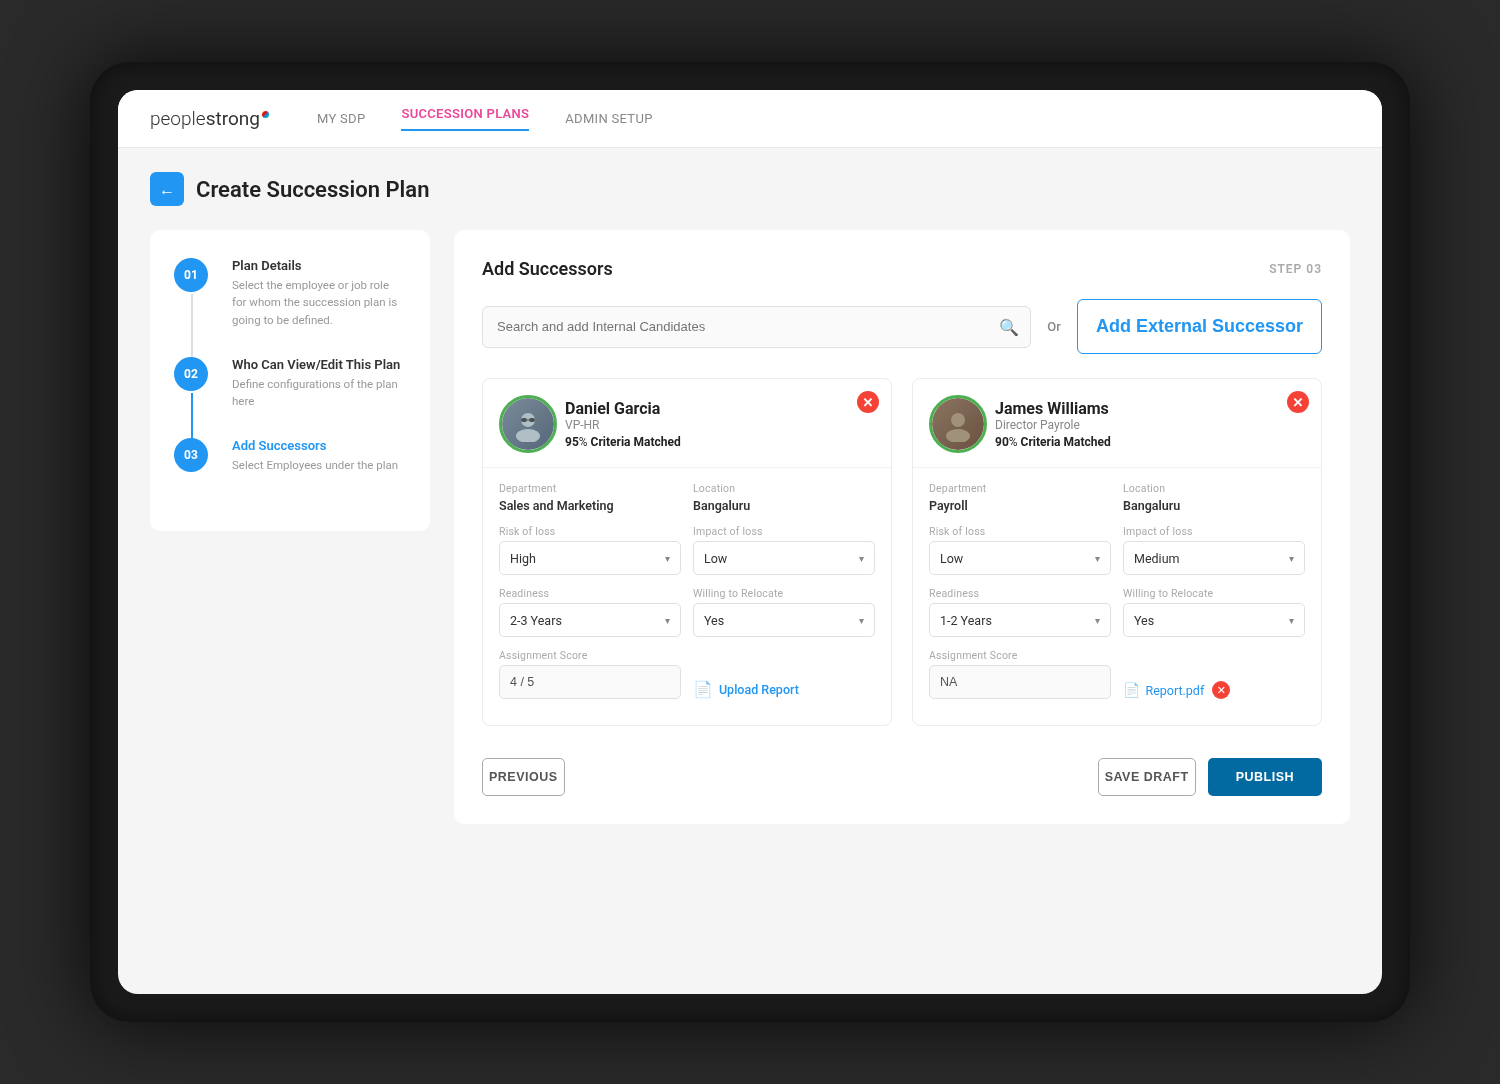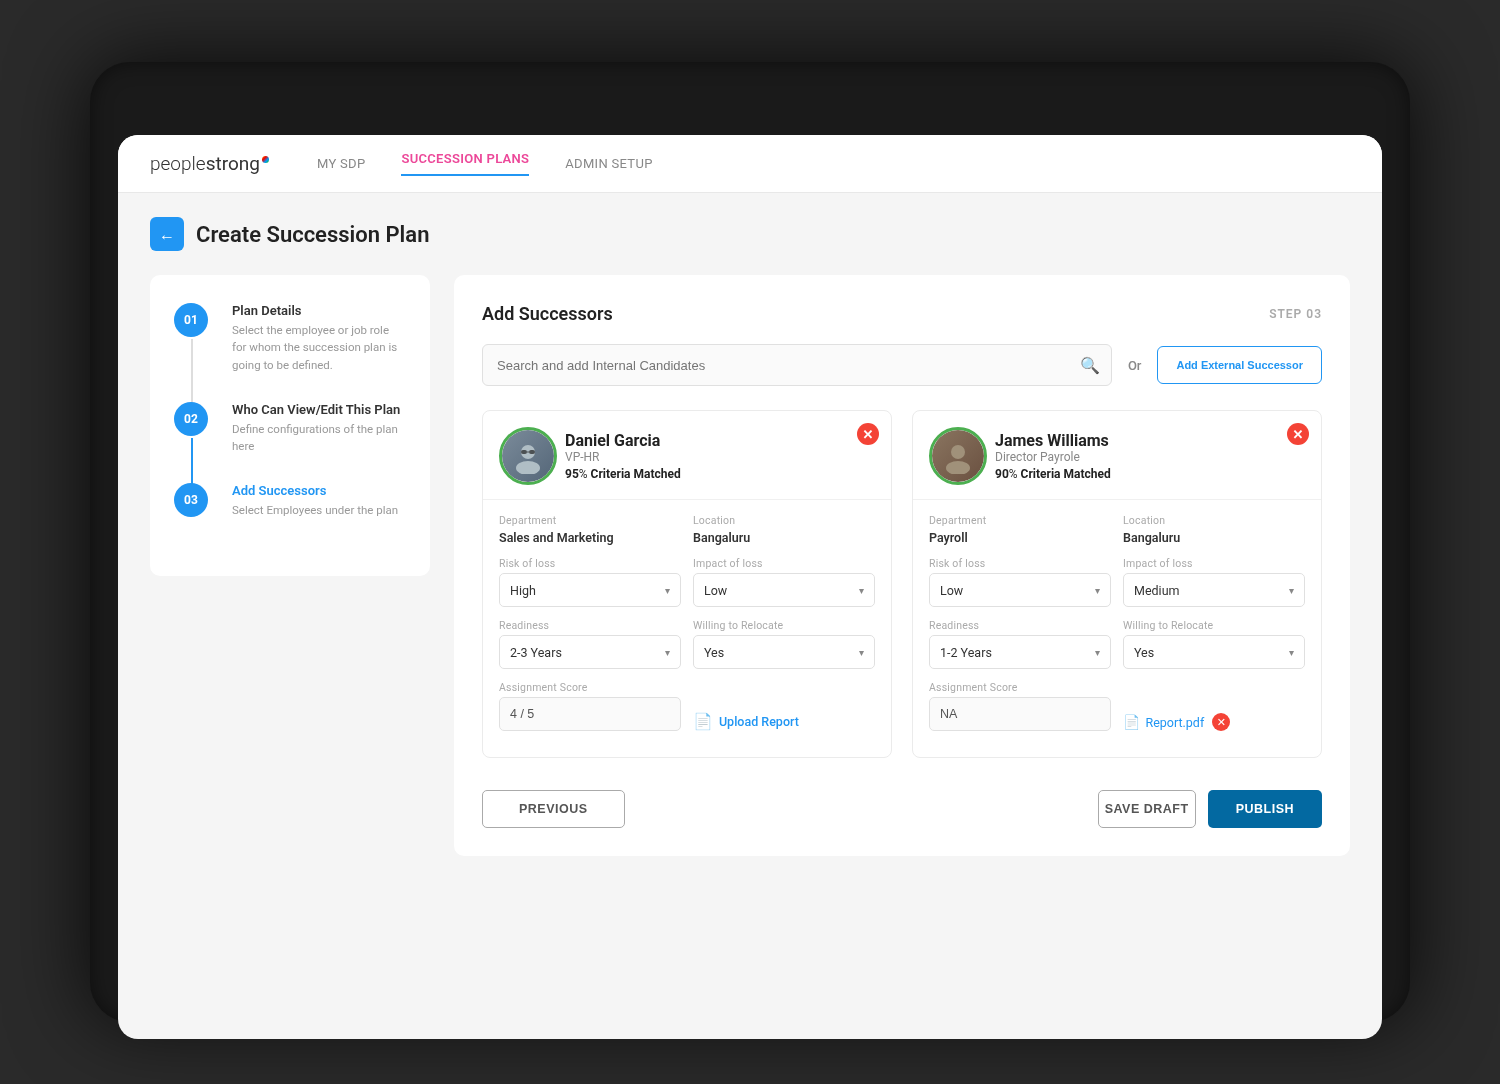"peoplestrong" .device-screen { margin-top: 45px -> none }
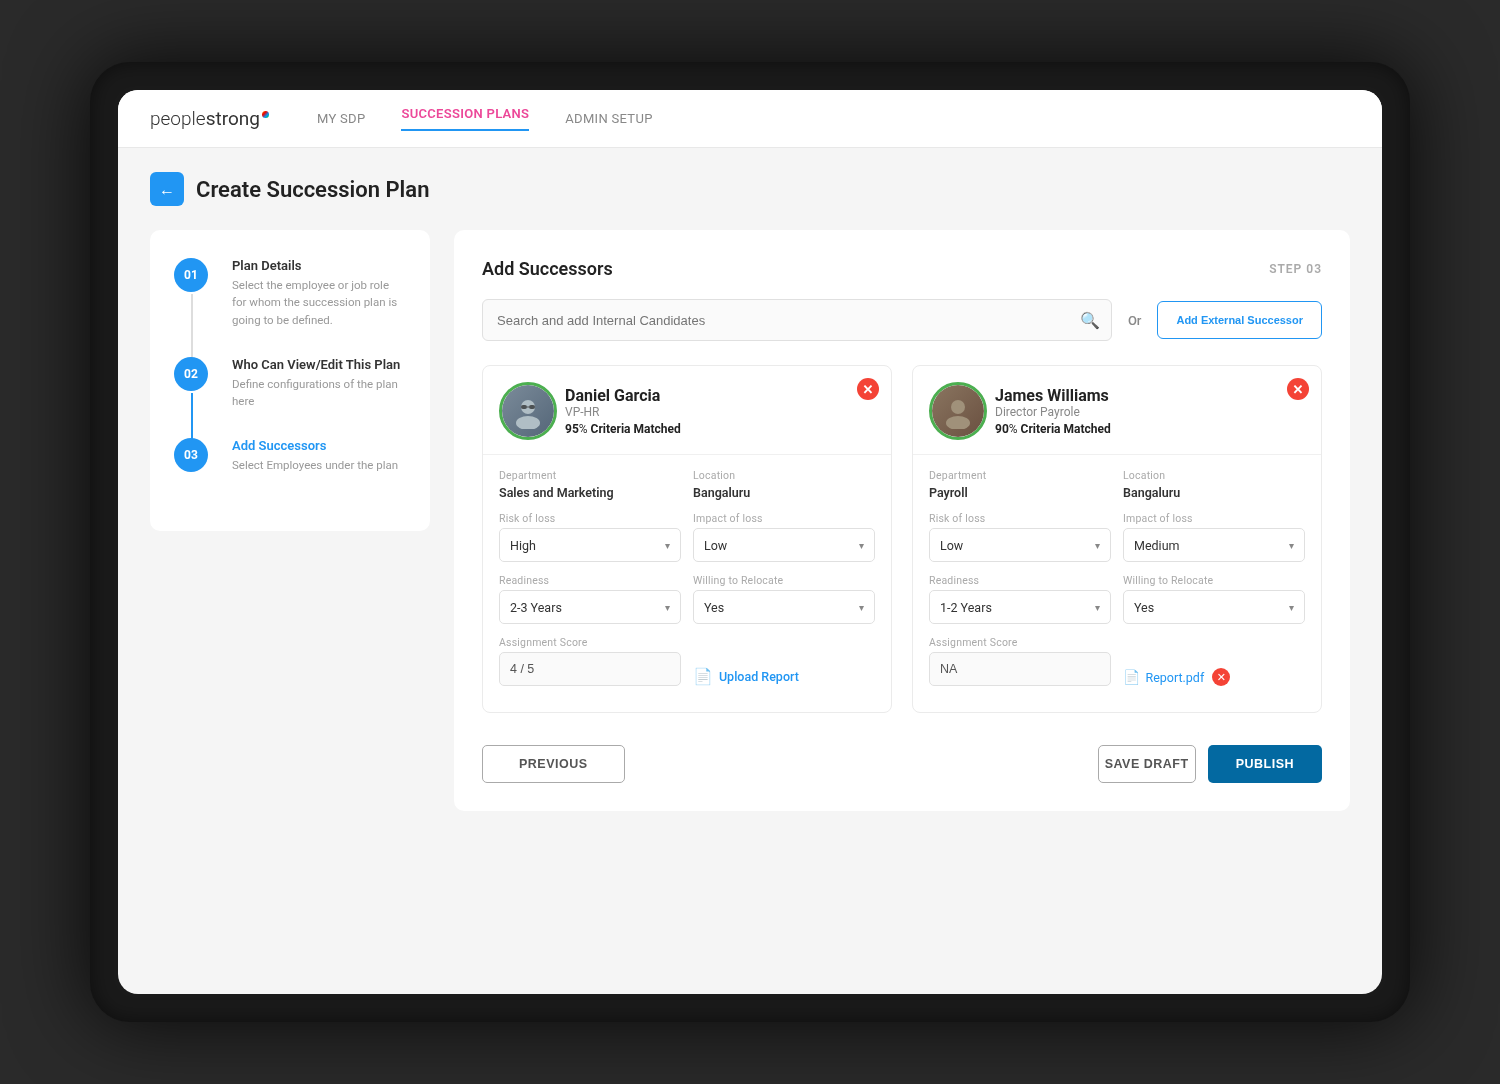"Add External Successor" .add-external-btn { font-size: 11px -> 18px; height: 38px -> 55px }
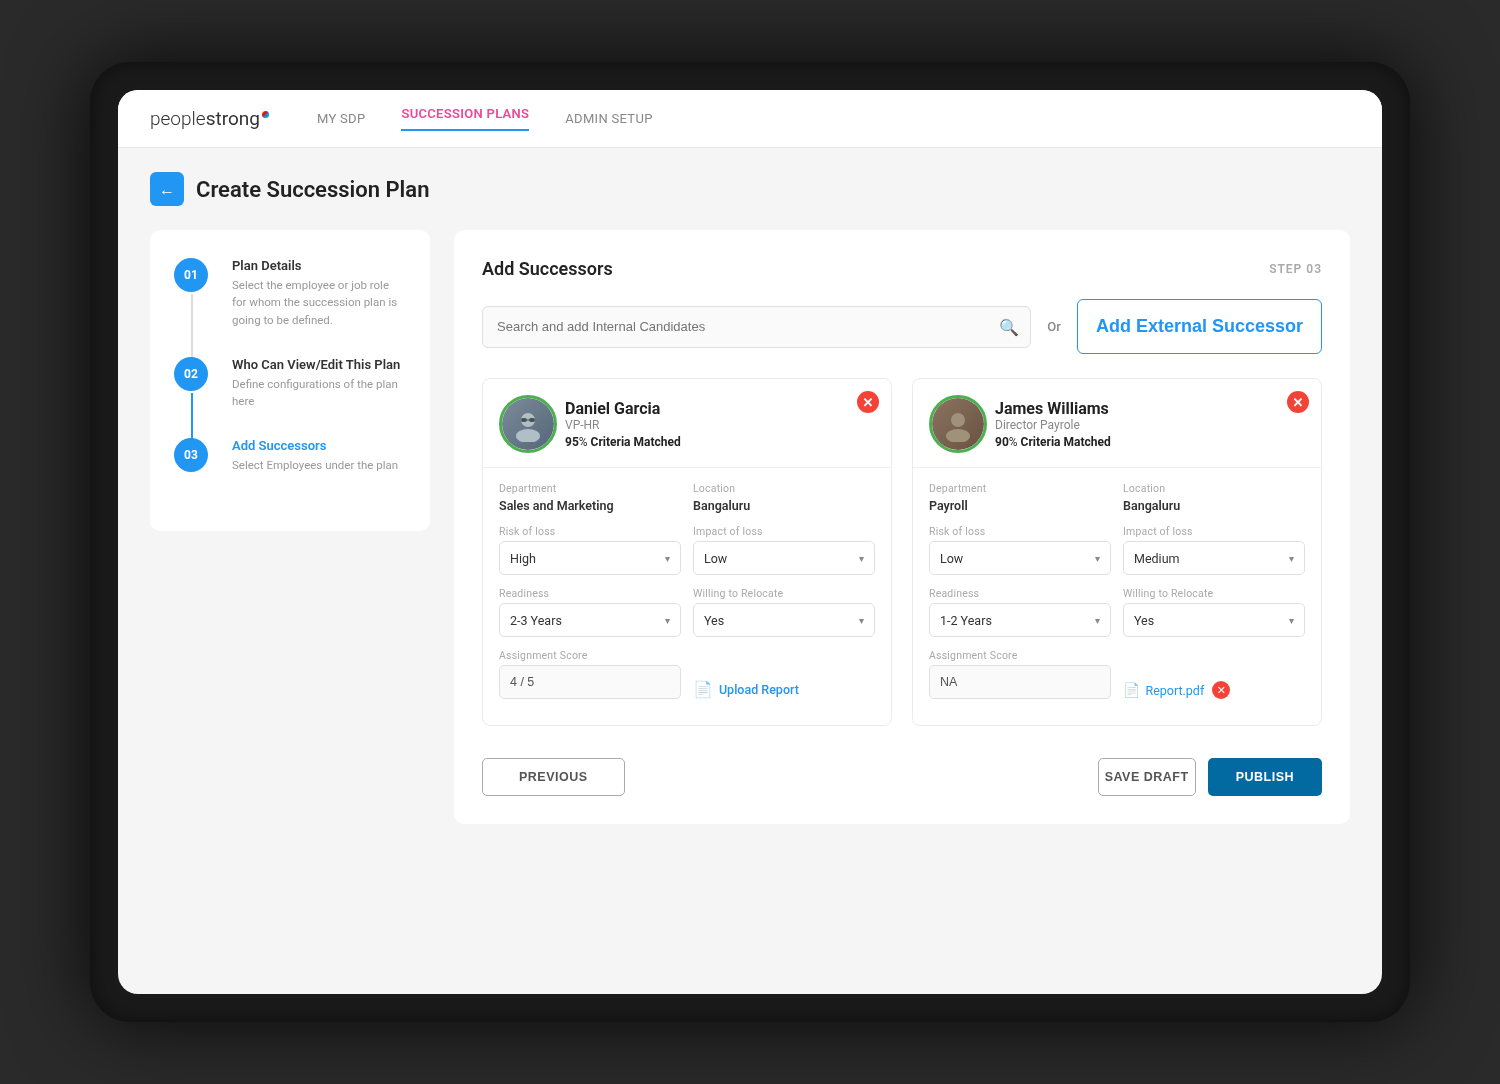"PREVIOUS" .prev-btn { padding: 0 36px -> 0 6px }
